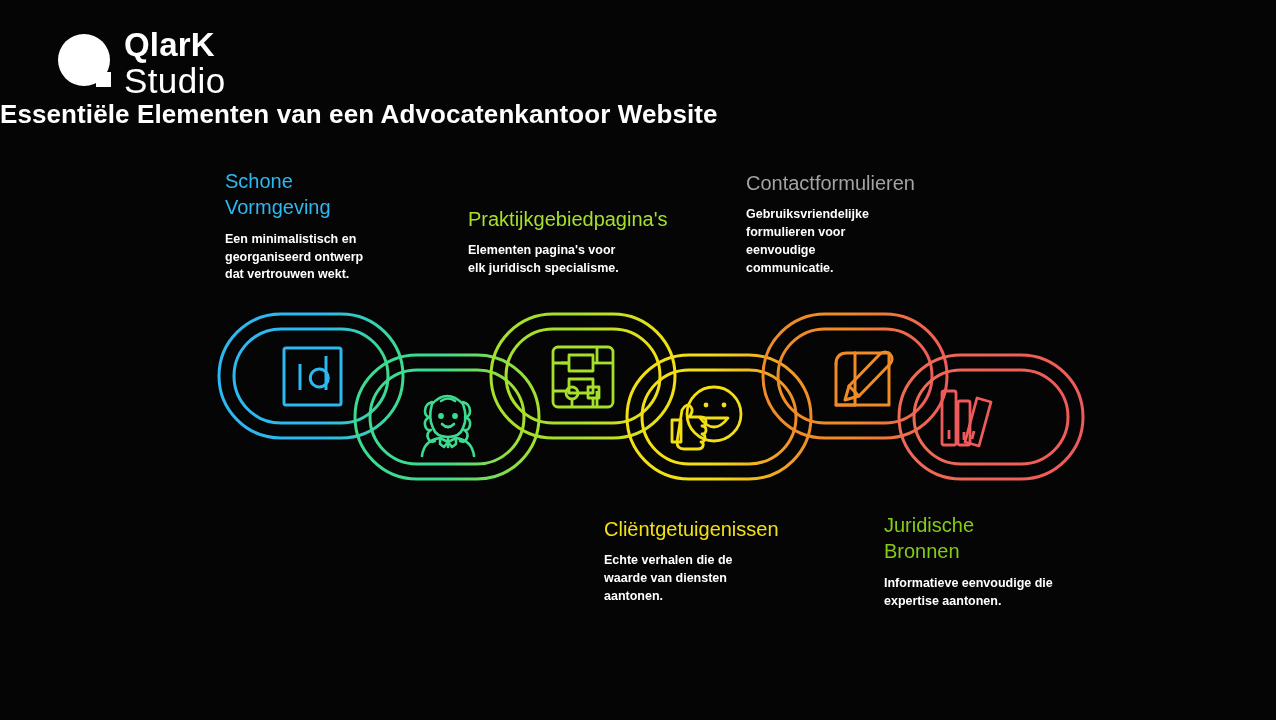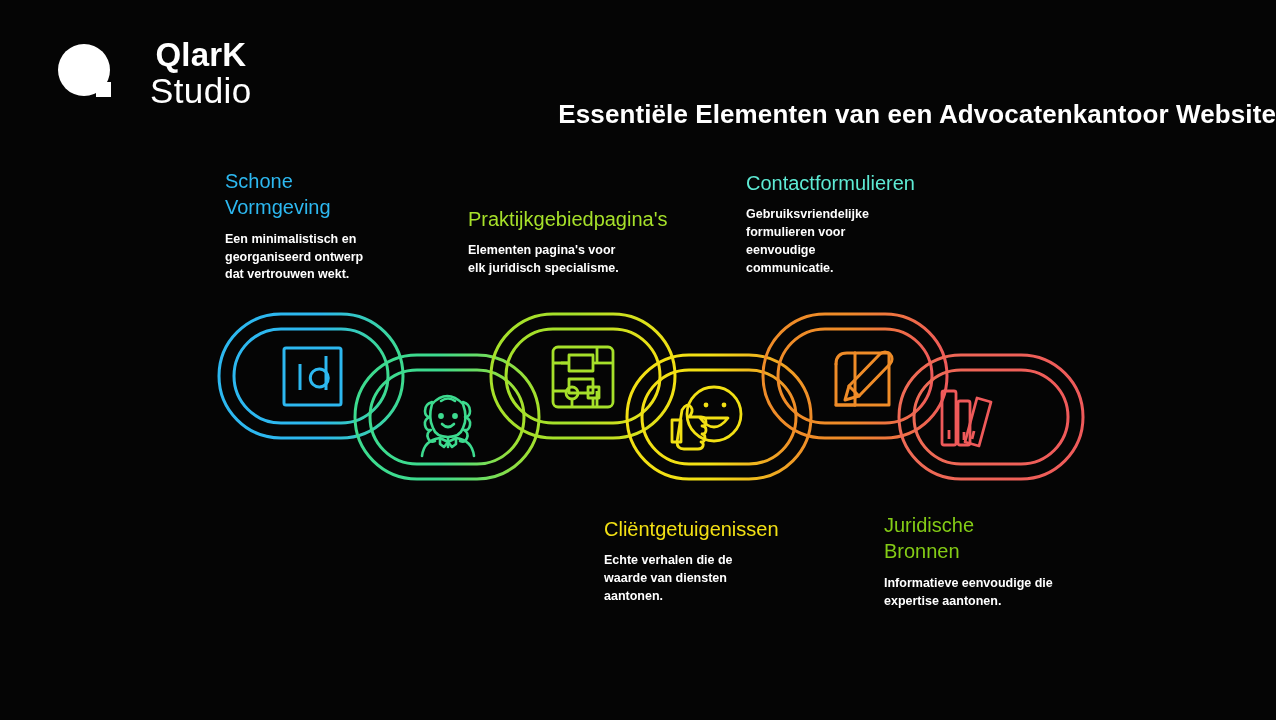"QlarK" .logo { gap: 30px -> 4px; text-align: center -> none; top: 42px -> 32px }
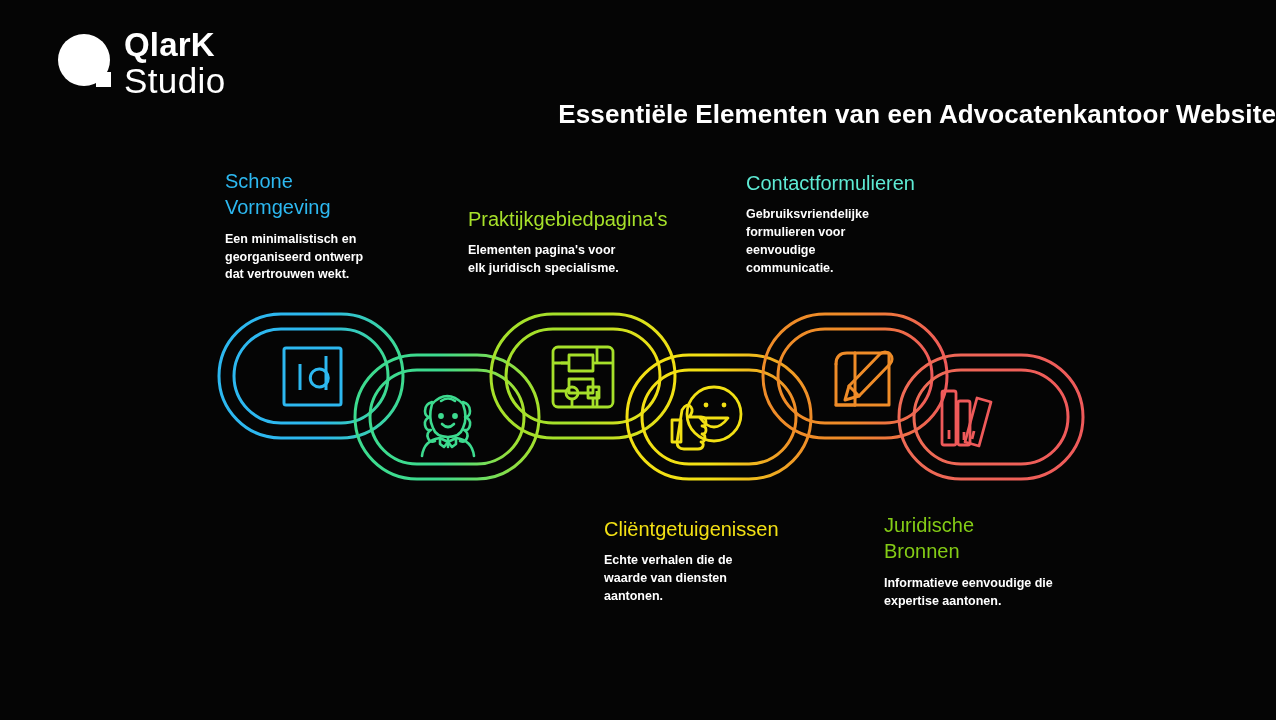"Essentiële Elementen van een" .title { padding-left: 120px -> none; text-align: right -> left }
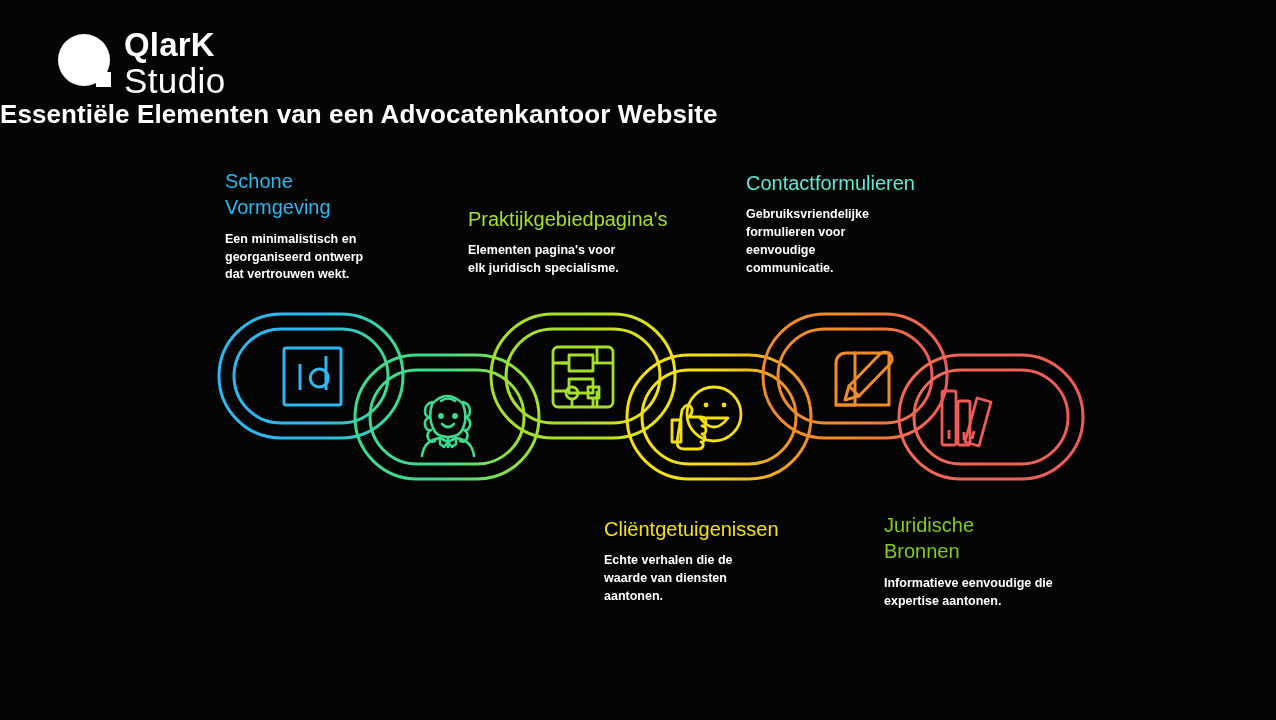"Contactformulieren" p.cap-title { color: #5eead4 -> #a3a3a3 }
